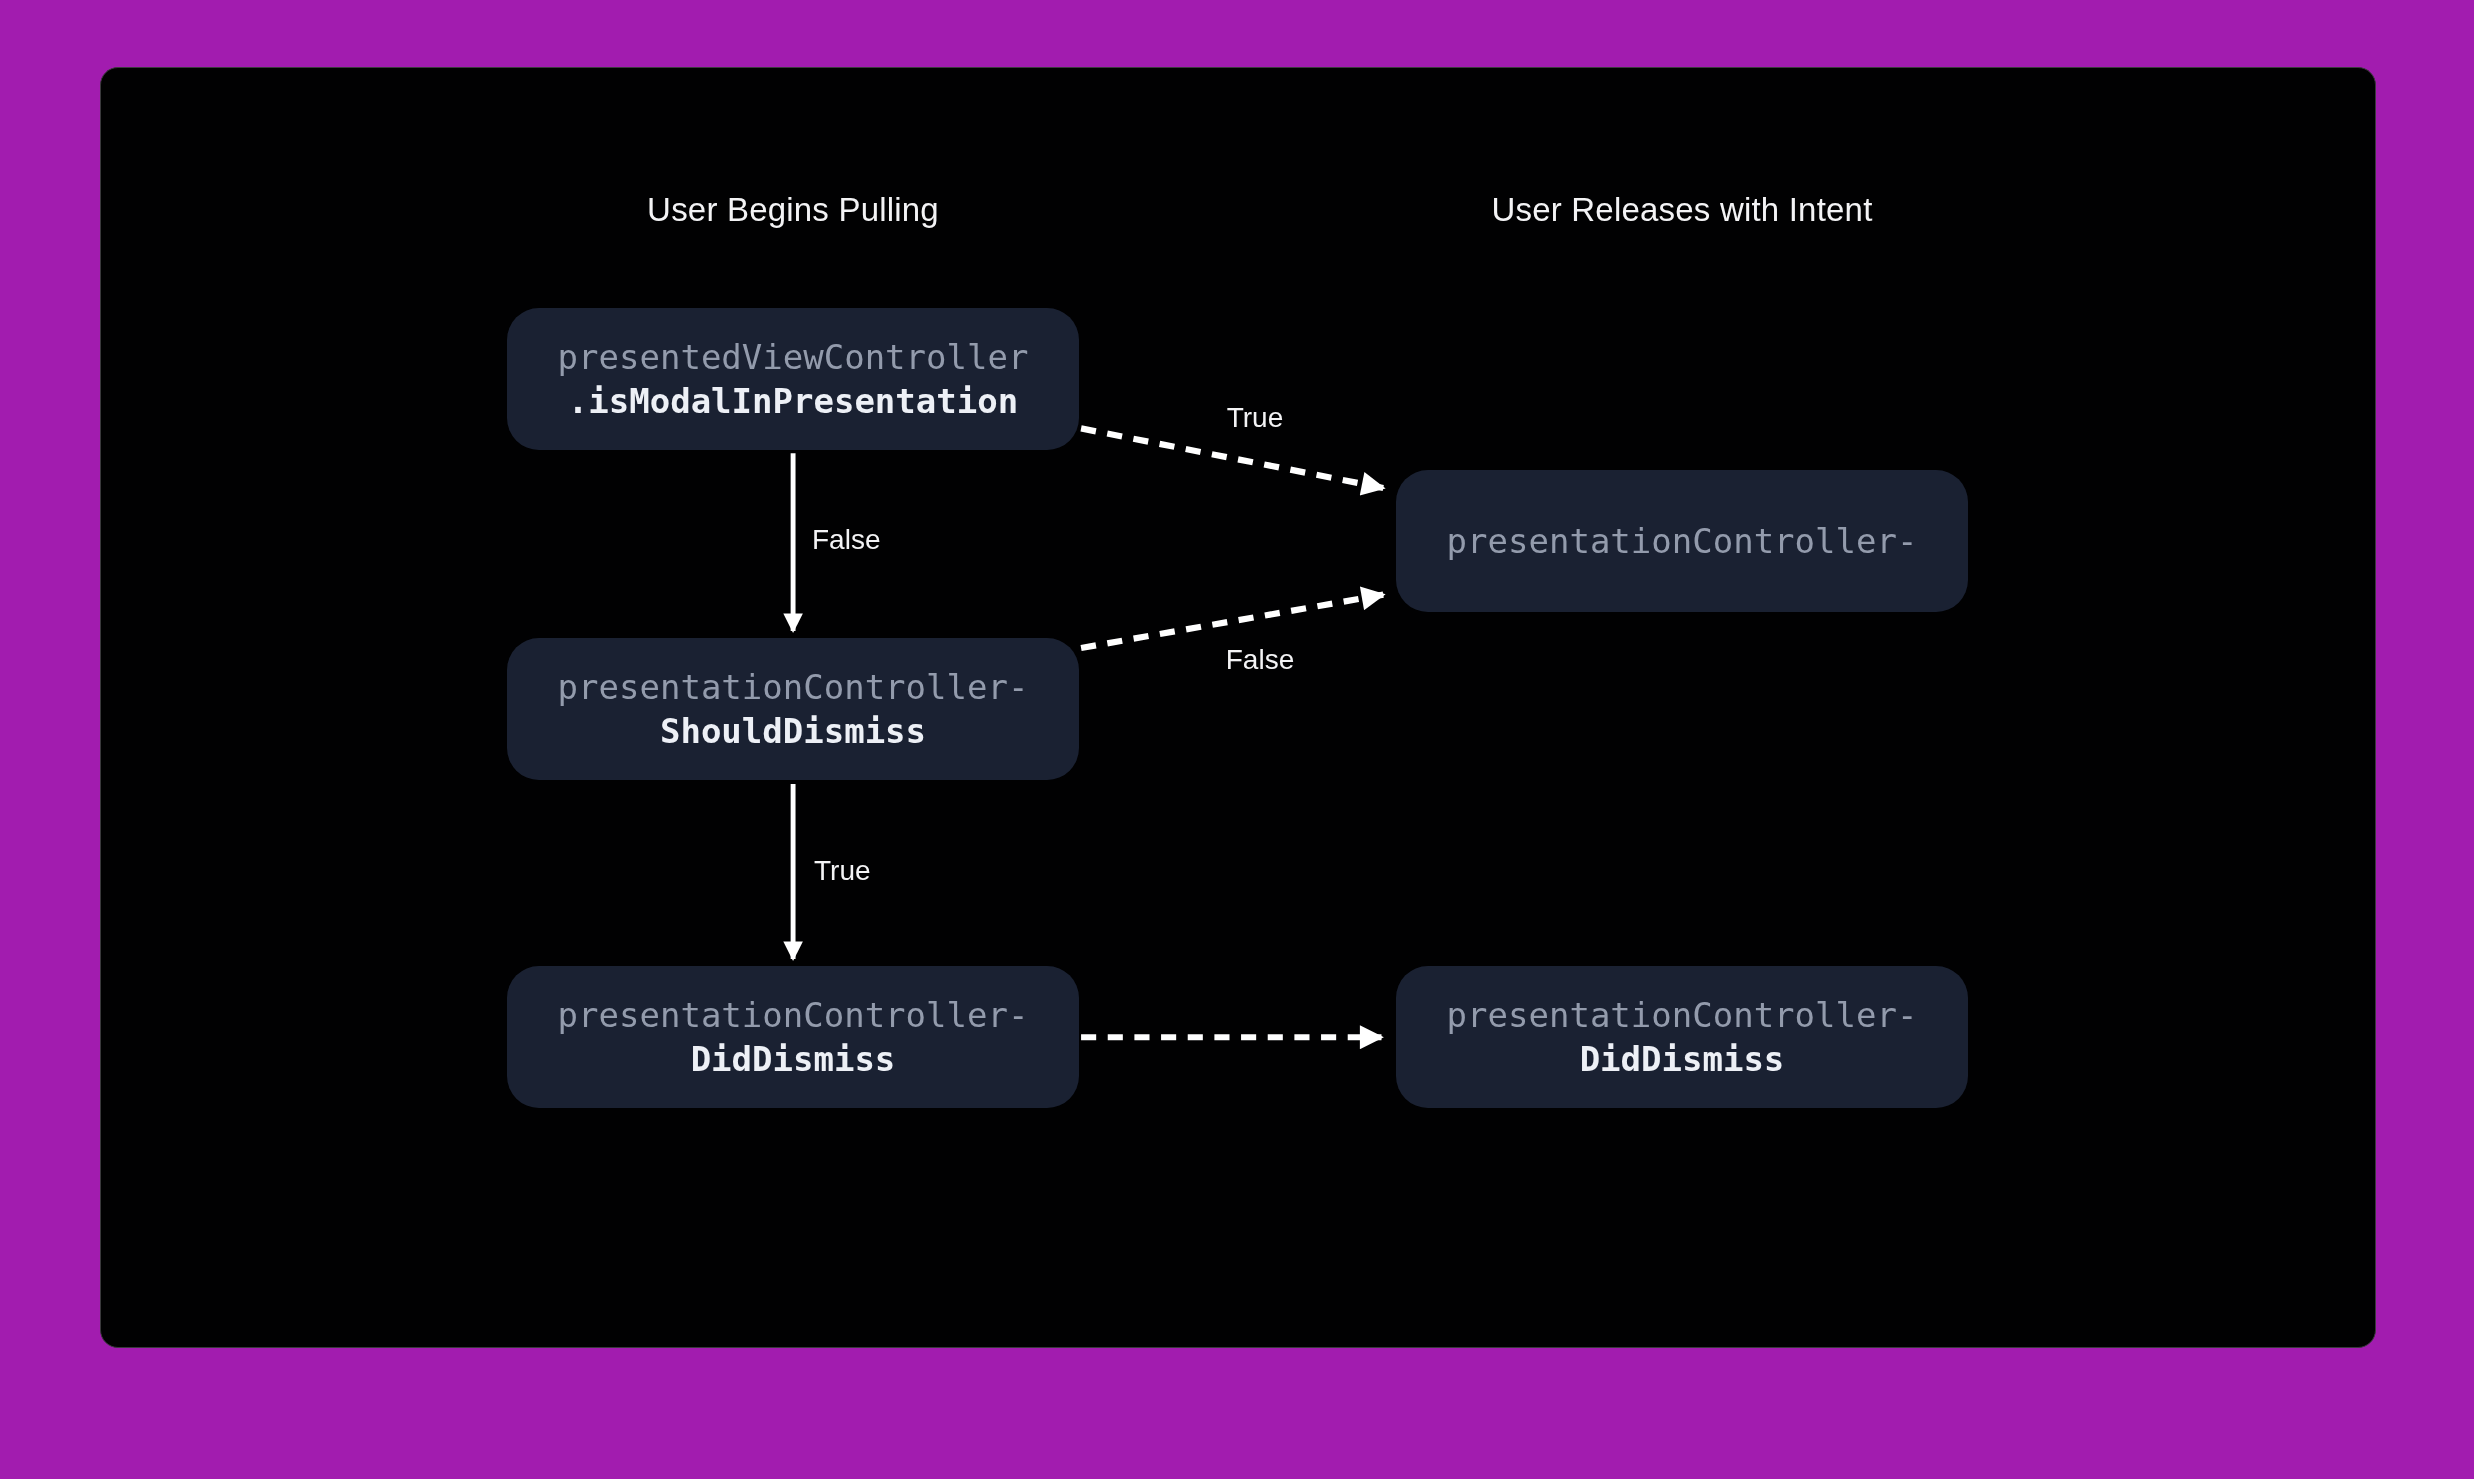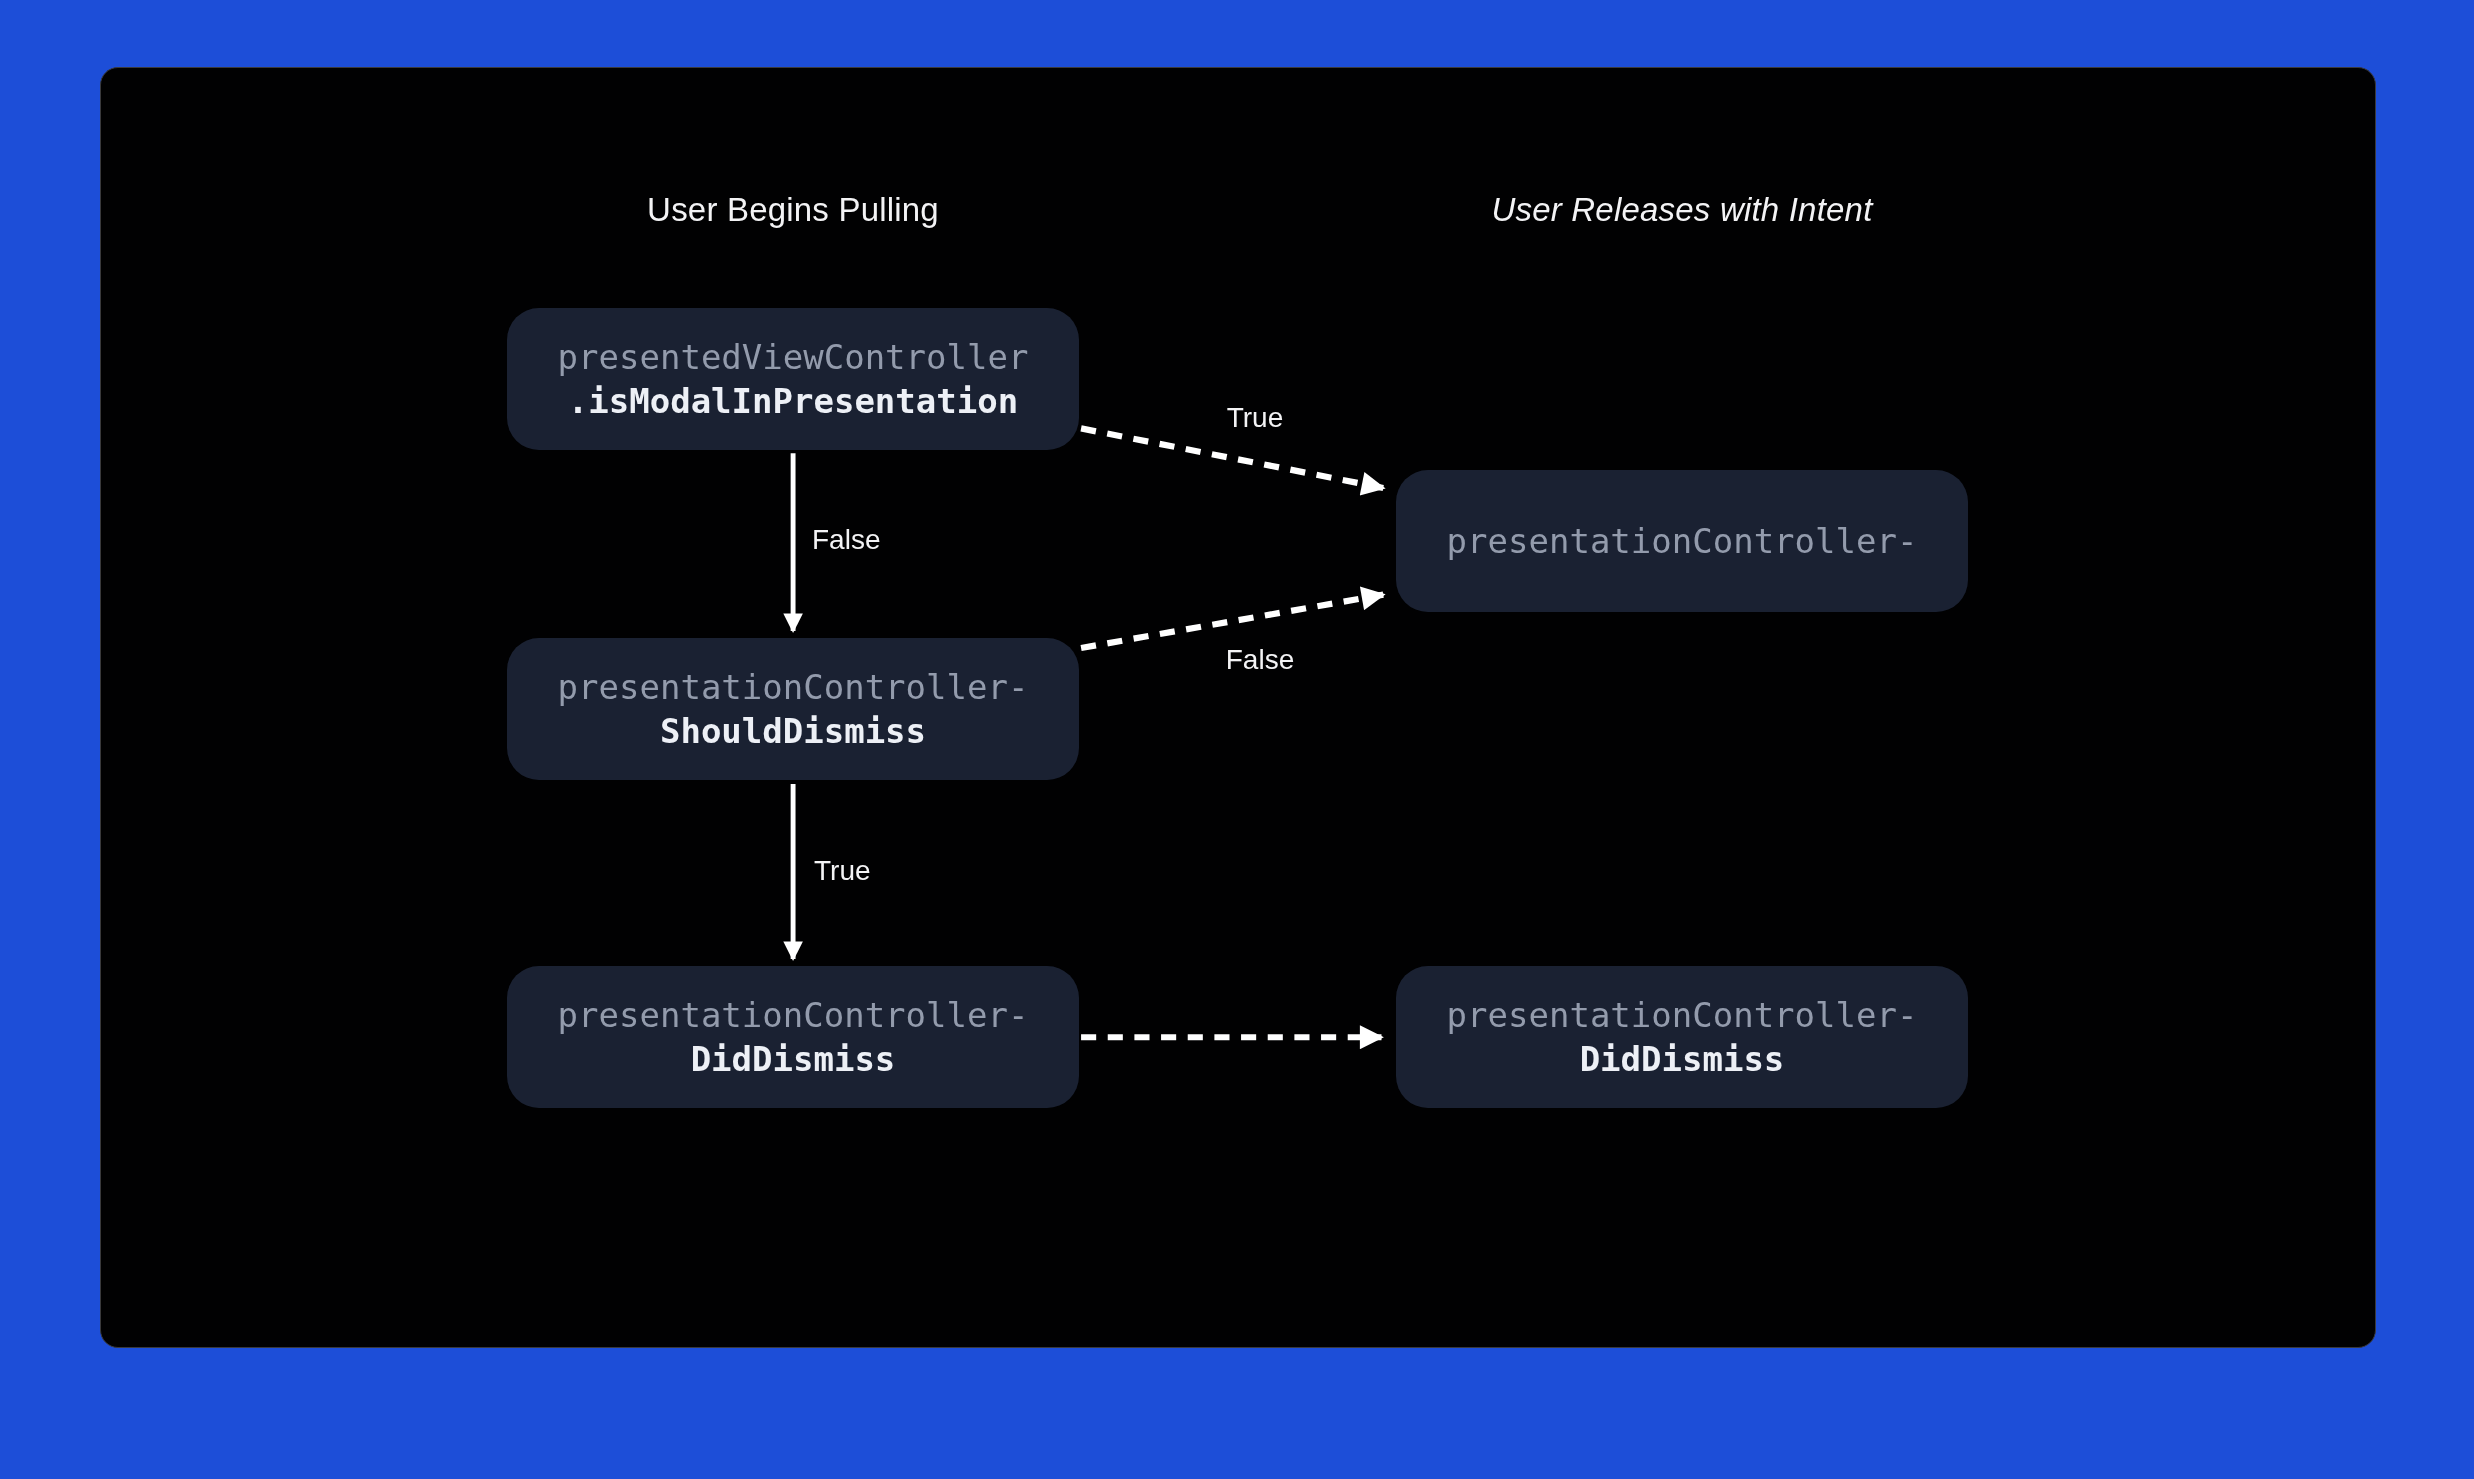"User Begins Pulling" .stage { background: #1d4ed8 -> #a21caf }
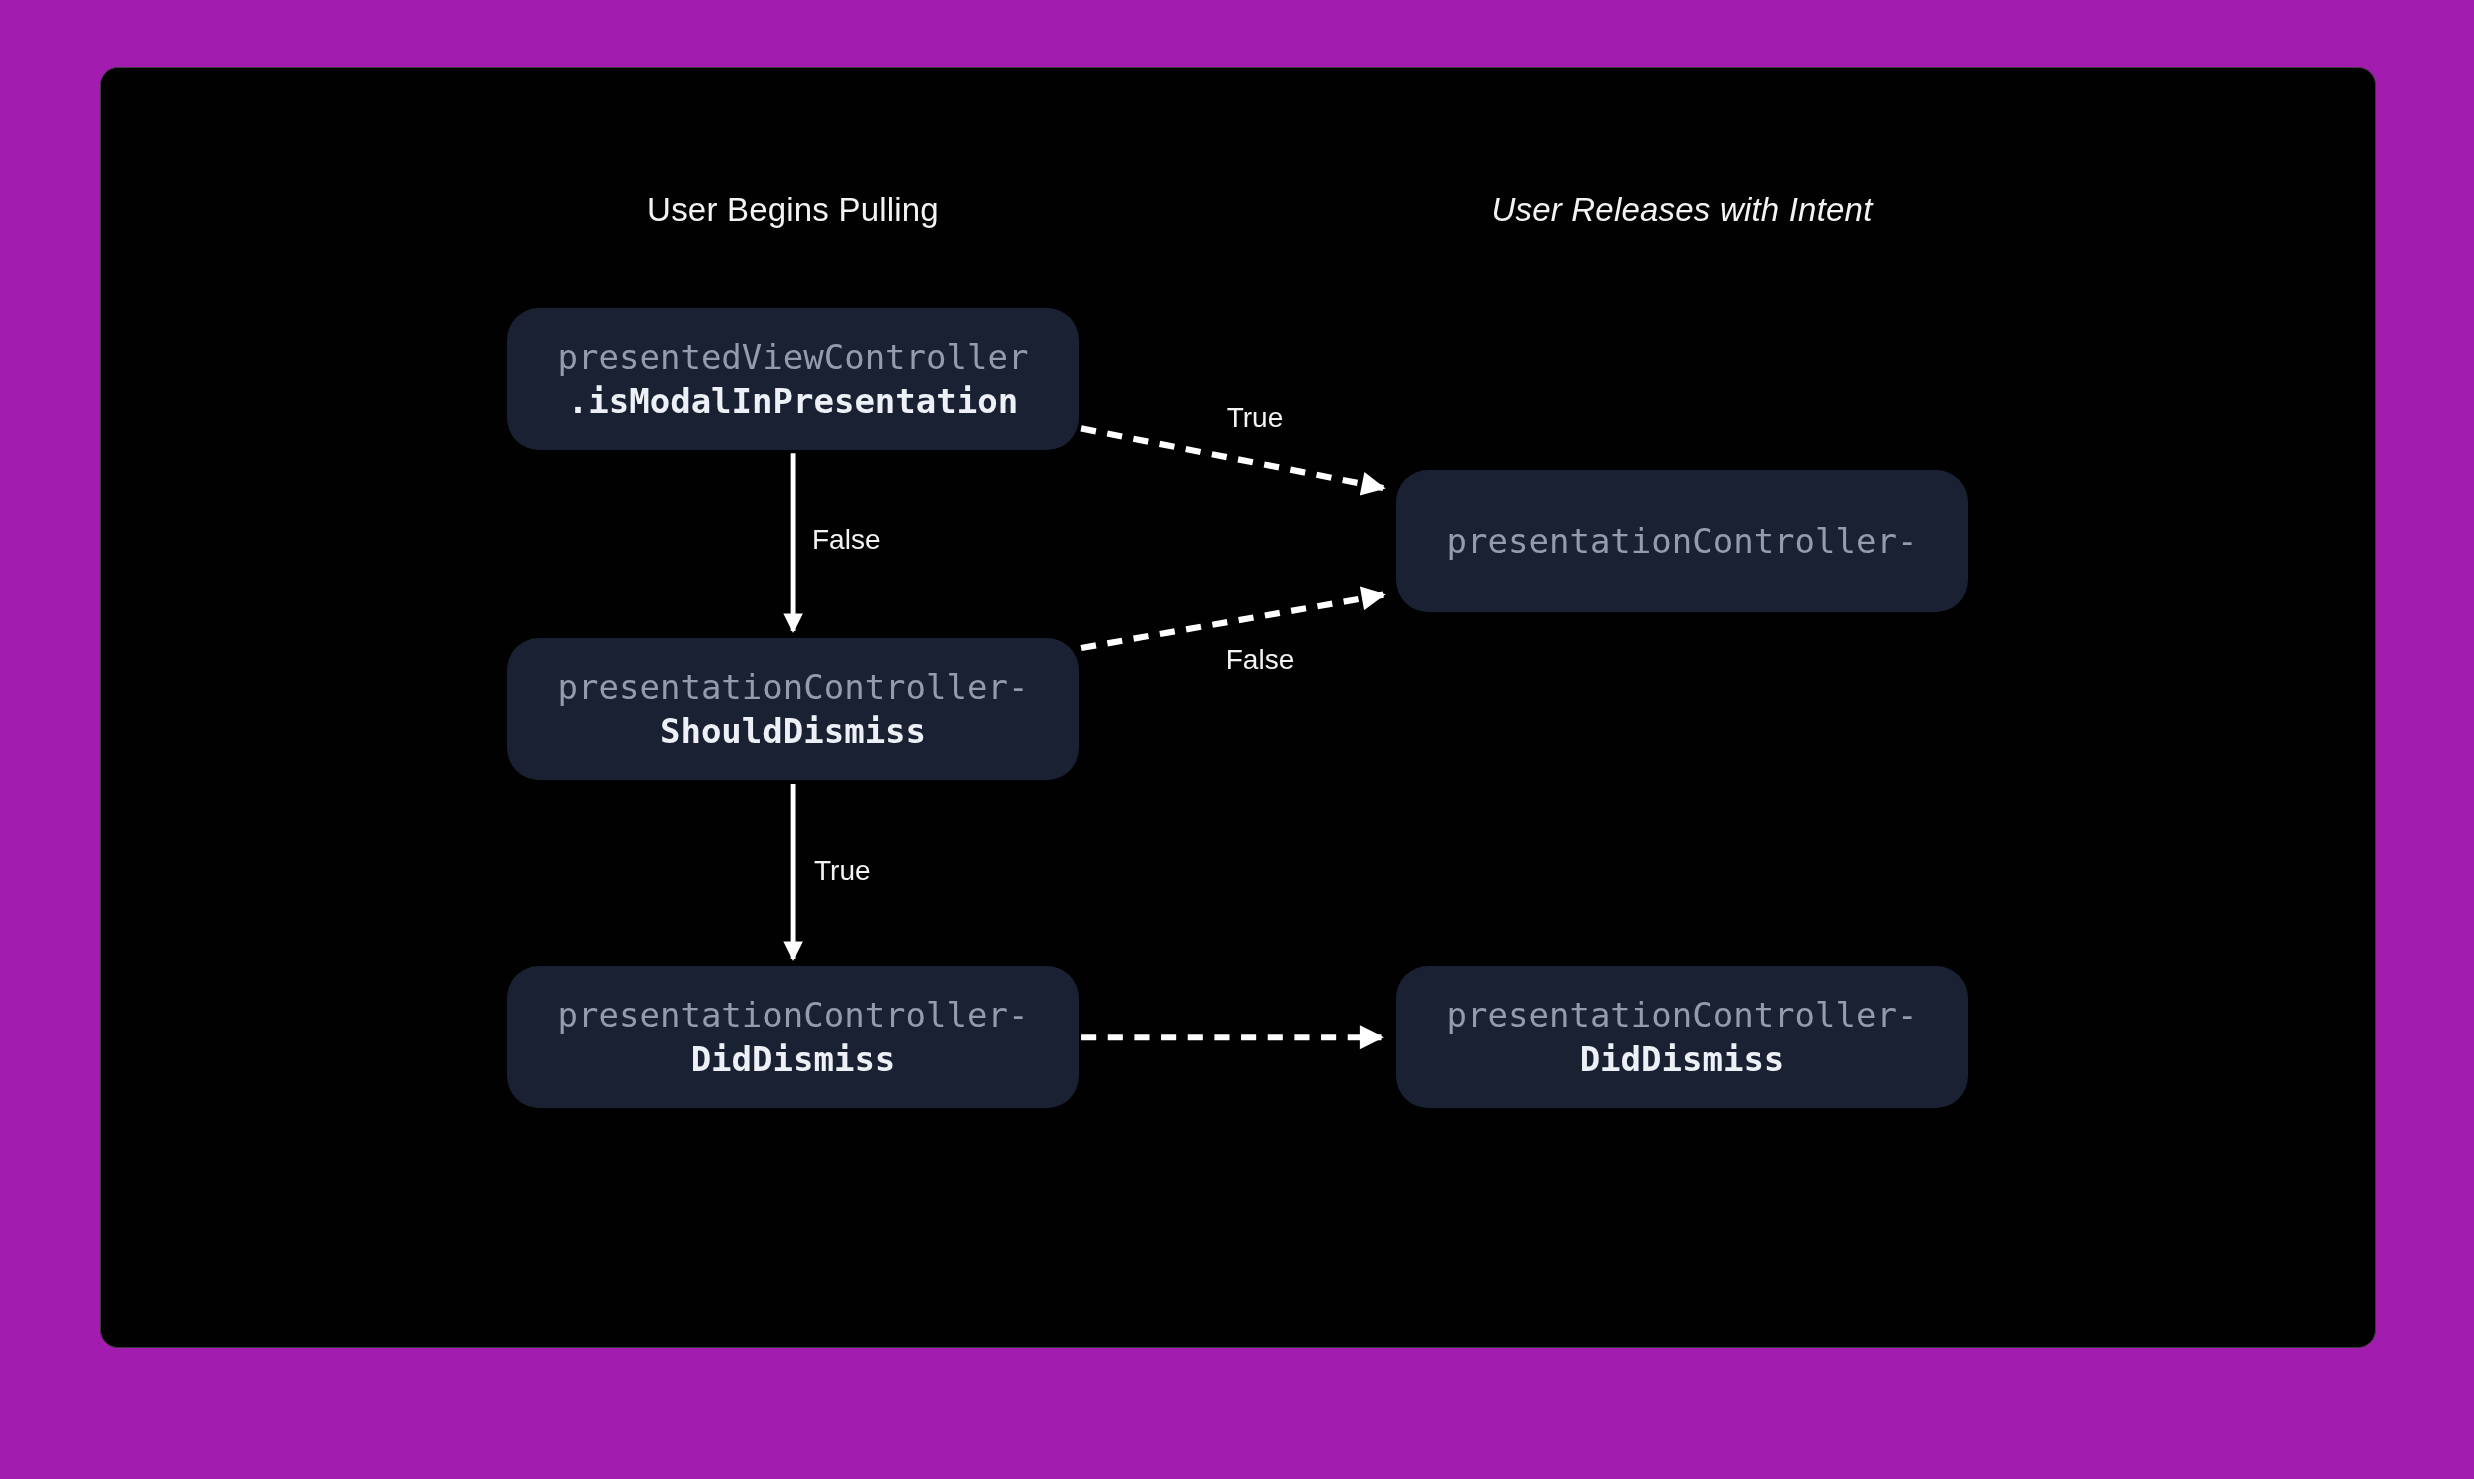"User Releases with Intent" div.col-header { font-style: italic -> none }
